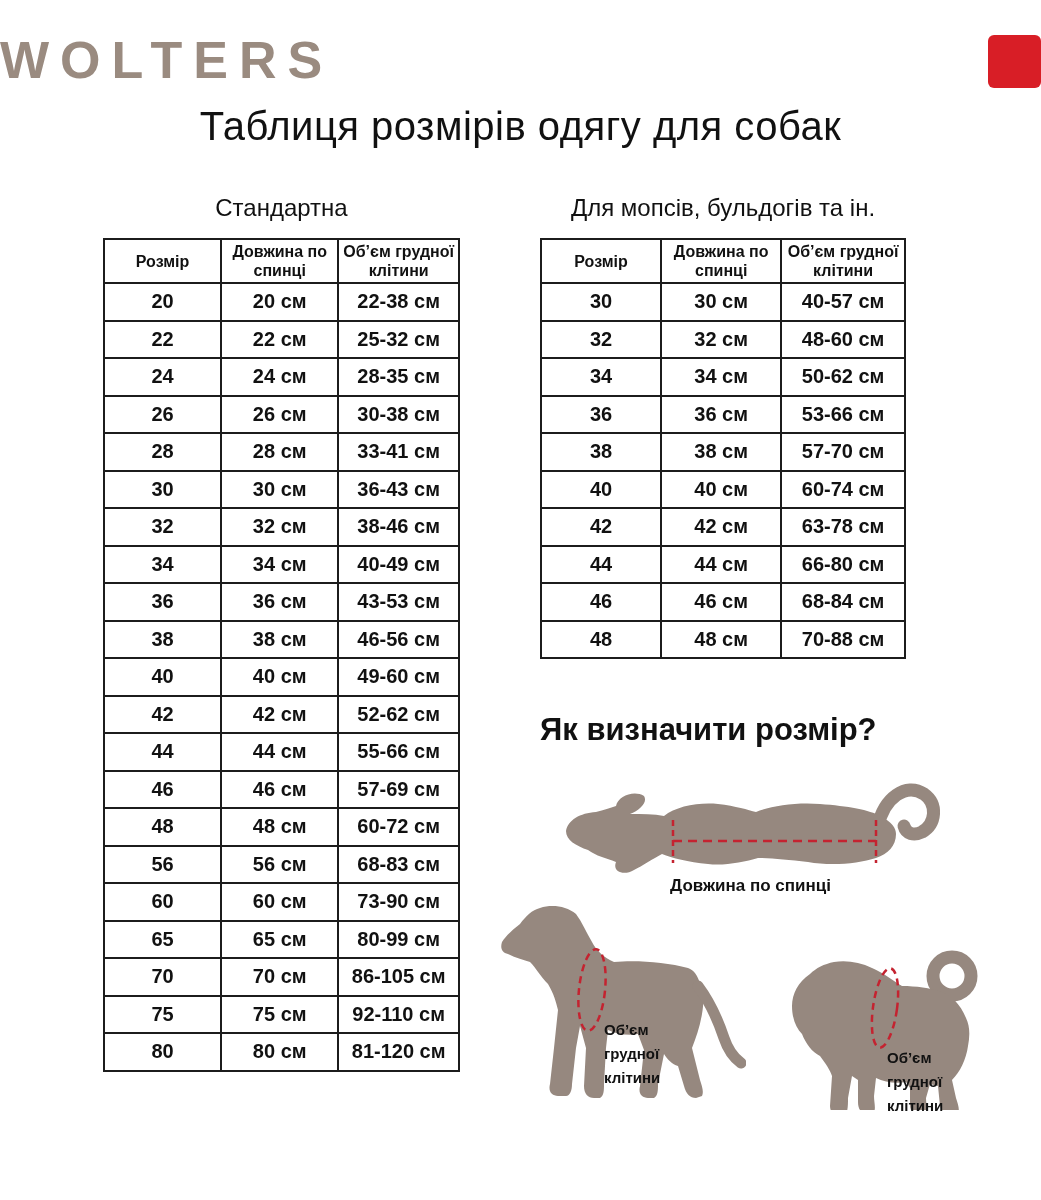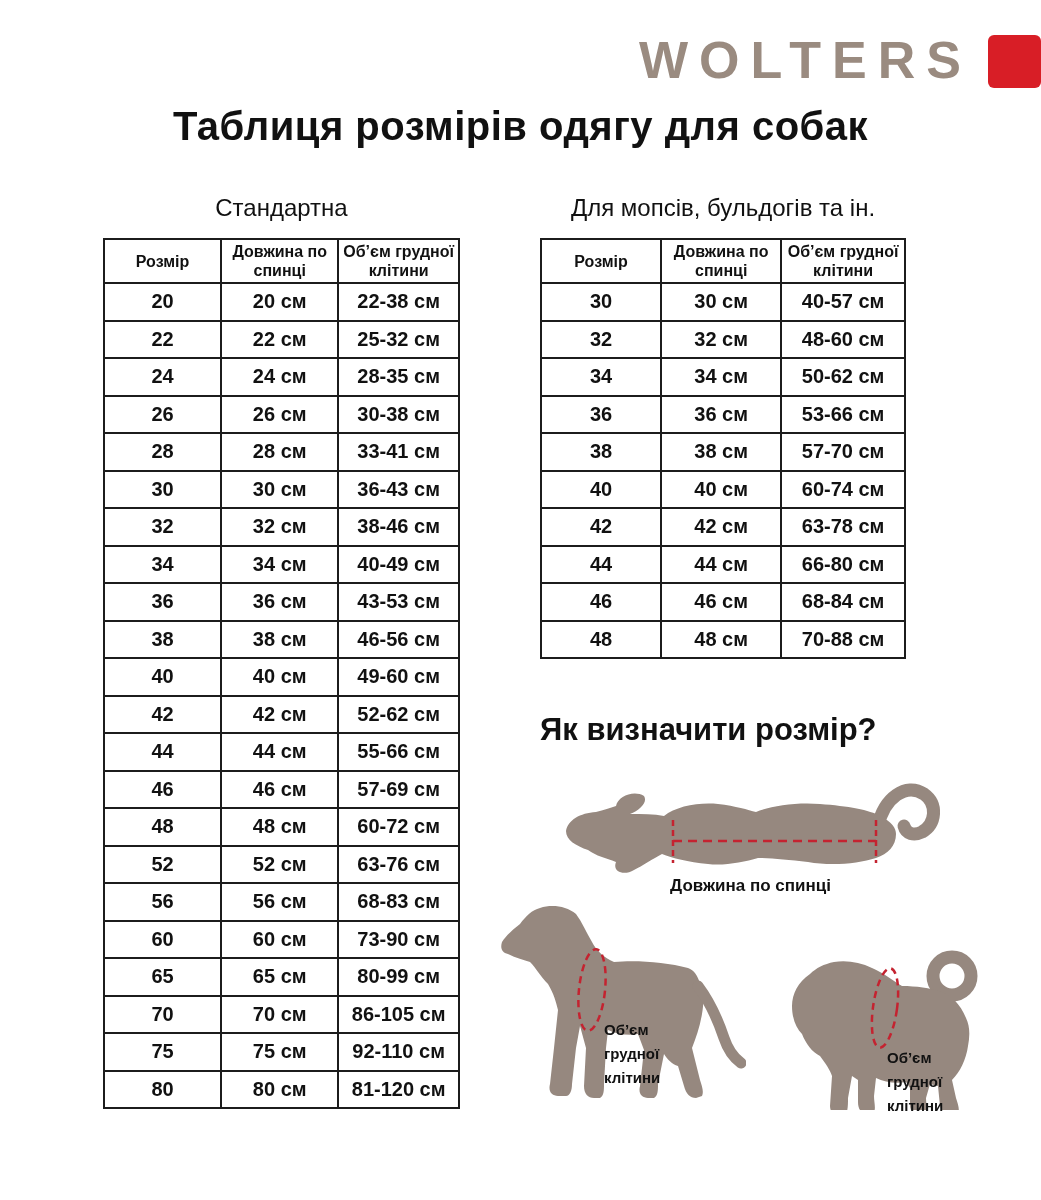"WOLTERS" .logo-row { justify-content: flex-end -> space-between }
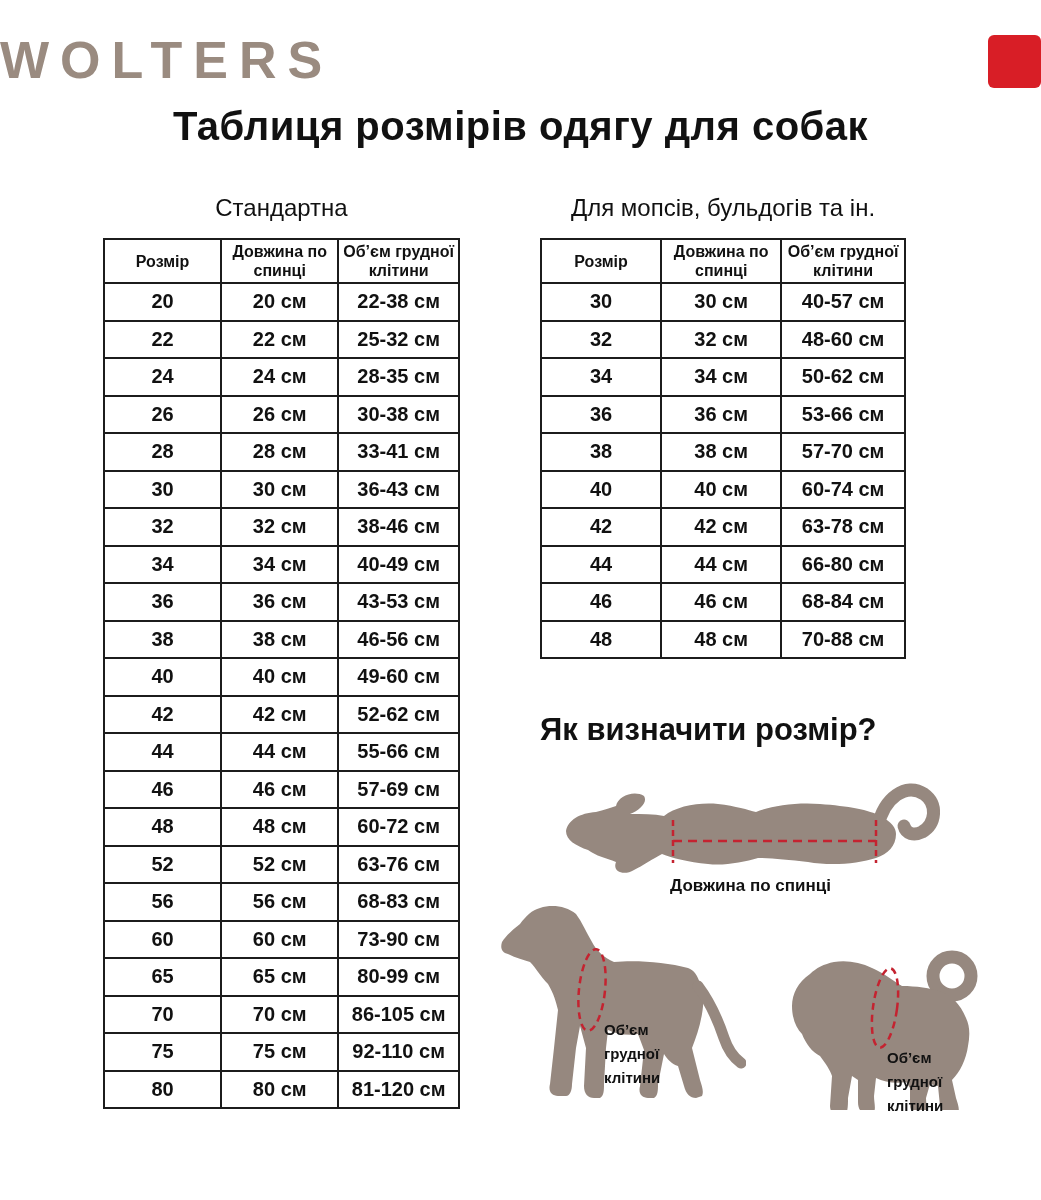"Таблиця розмірів одягу для собак" .title { font-weight: 700 -> 400 }
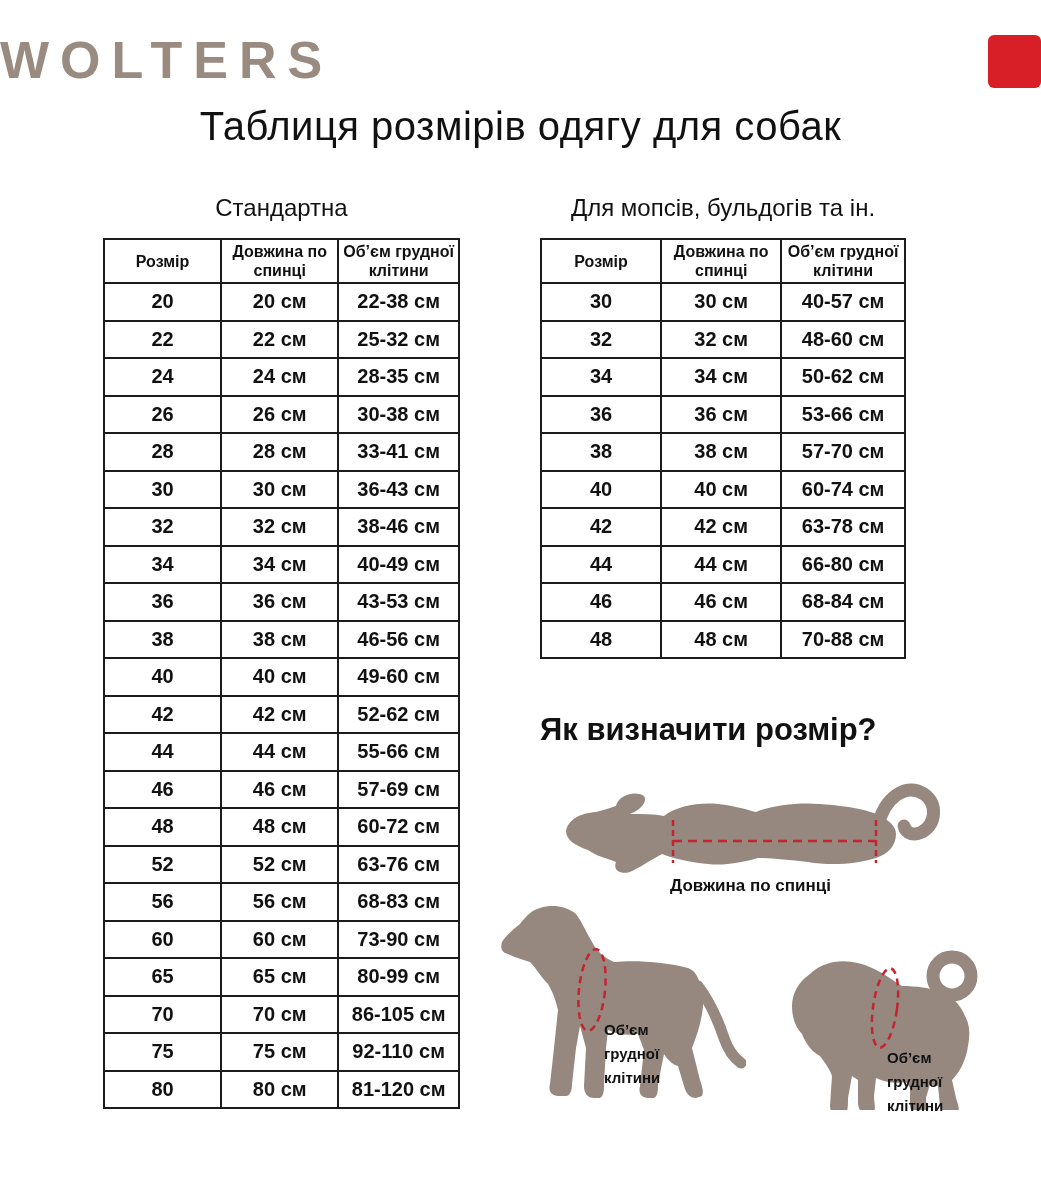"52" tr { html: <tr> <td>52</td> <td>52 см</td> <td>63-76 см</td> </tr> -> none }
